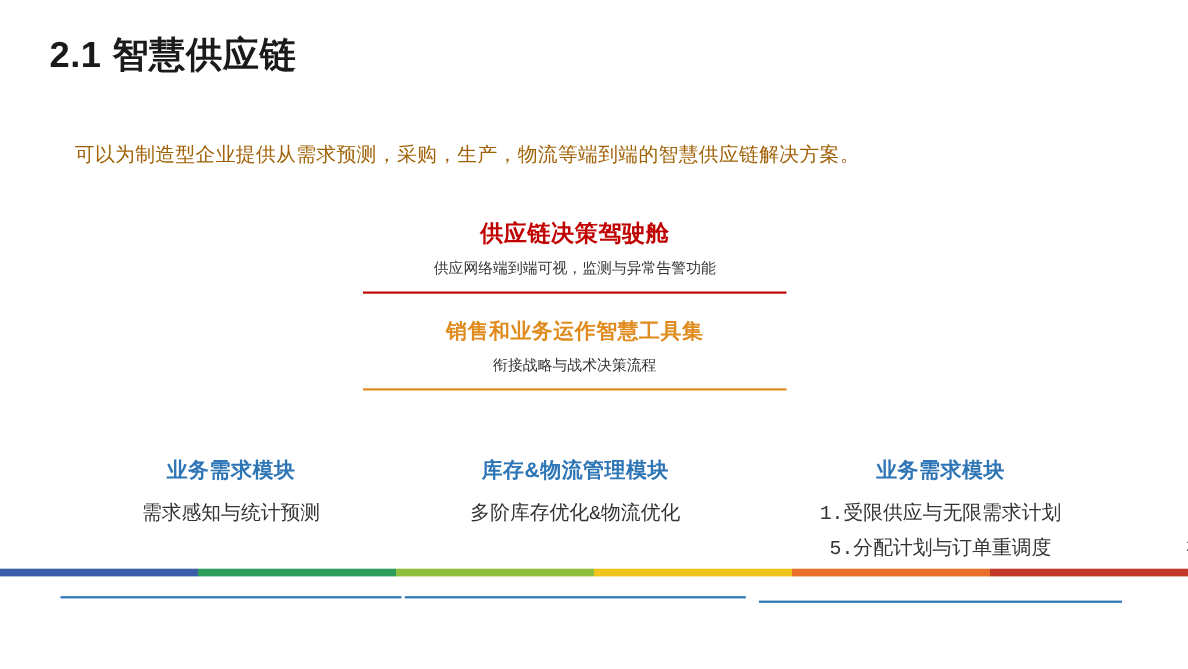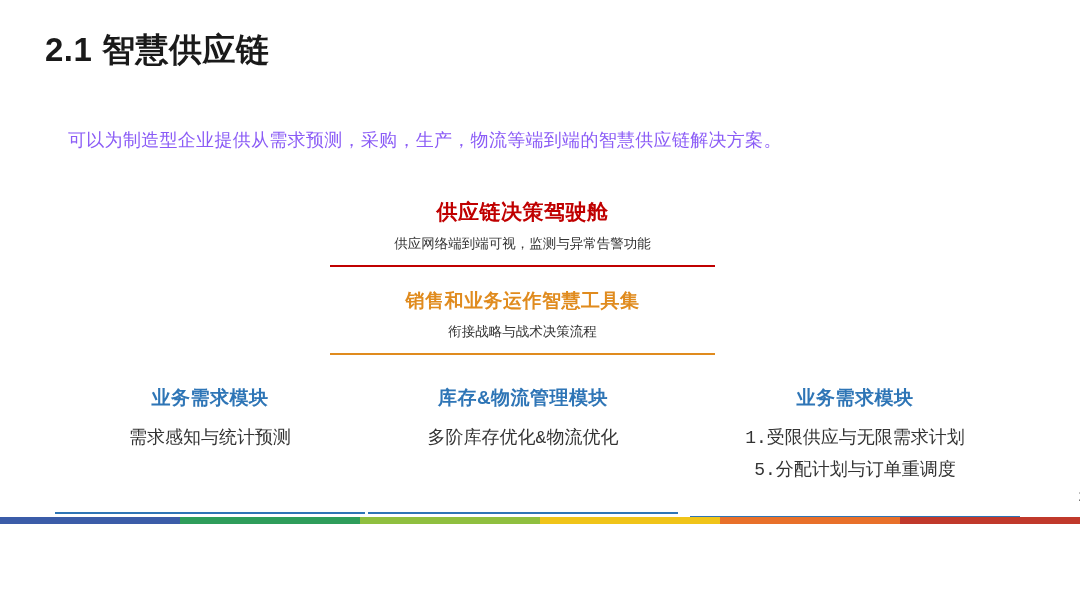"可以为制造型企业提供从需求预测，采购，生产，物流等端到端的智慧供应链解决方案。" .lead-text { color: #8b5cf6 -> #a16207 }
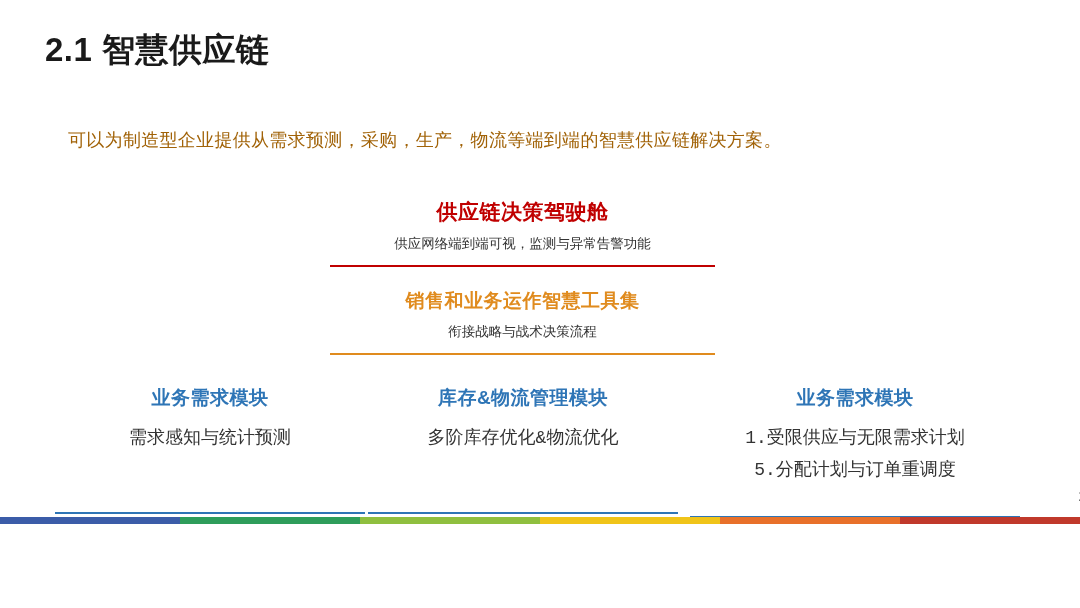"业务需求模块" .col { margin-top: none -> 30px }
